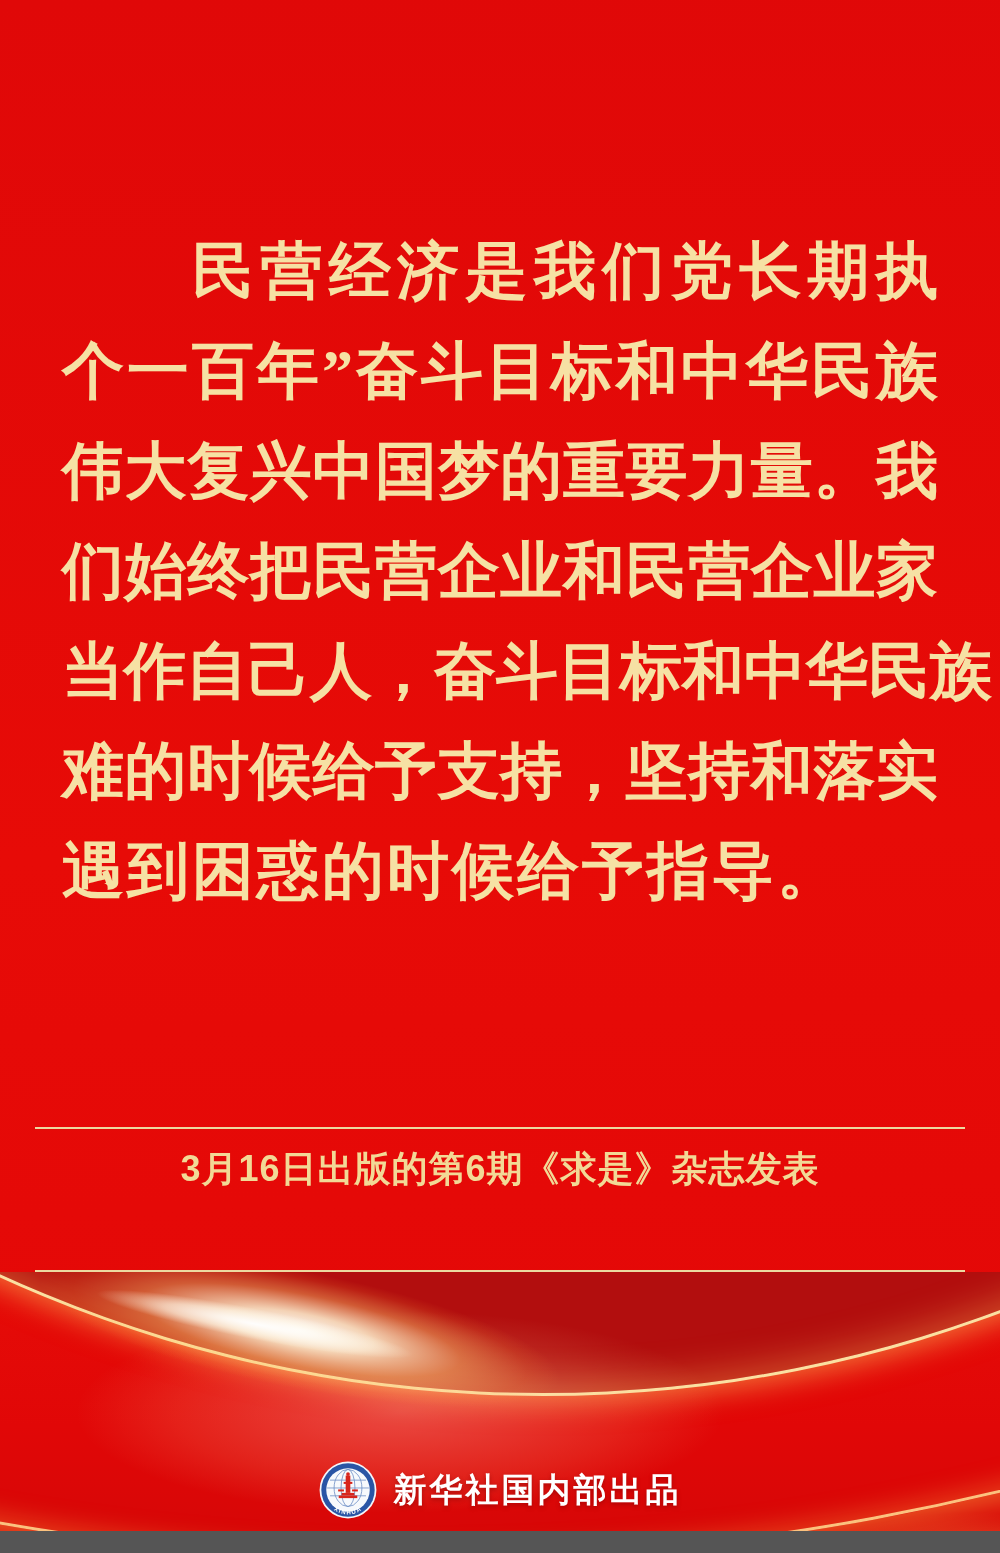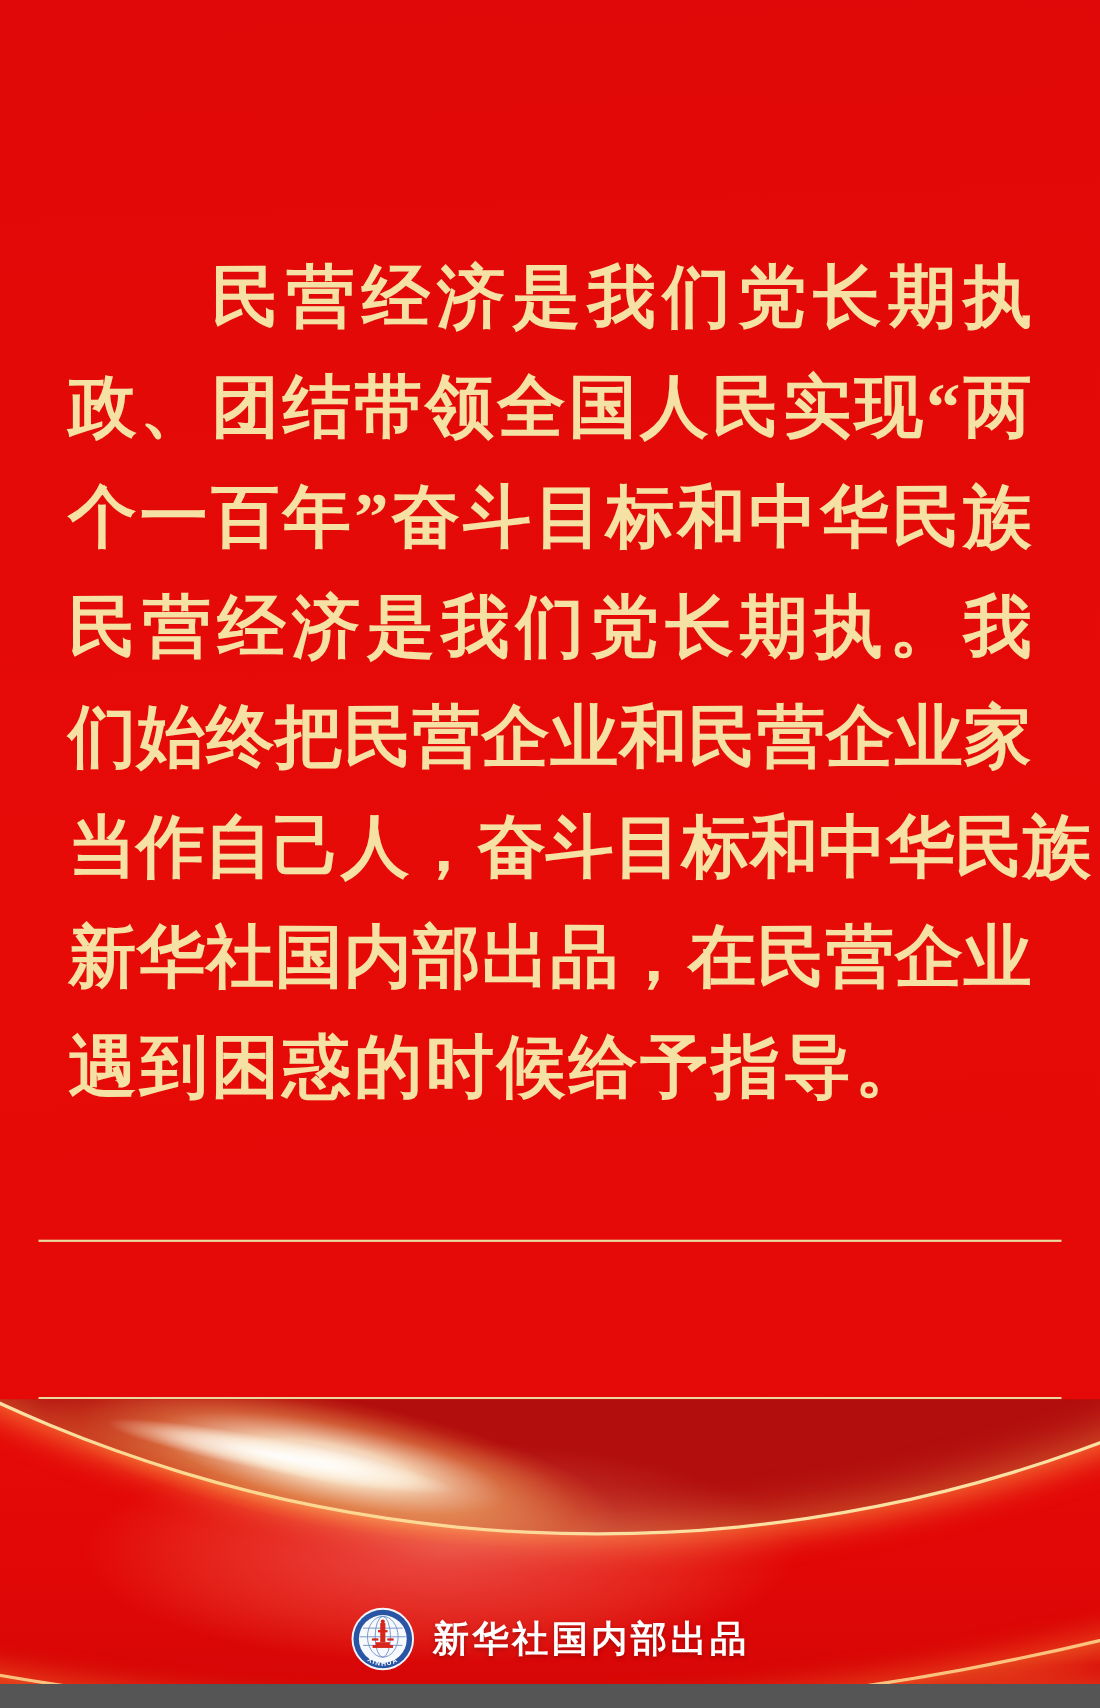"政、团结带领全国人民实现“两" div.q-line { html: <div>政、团结带领全国人民实现“两</div> -> none }
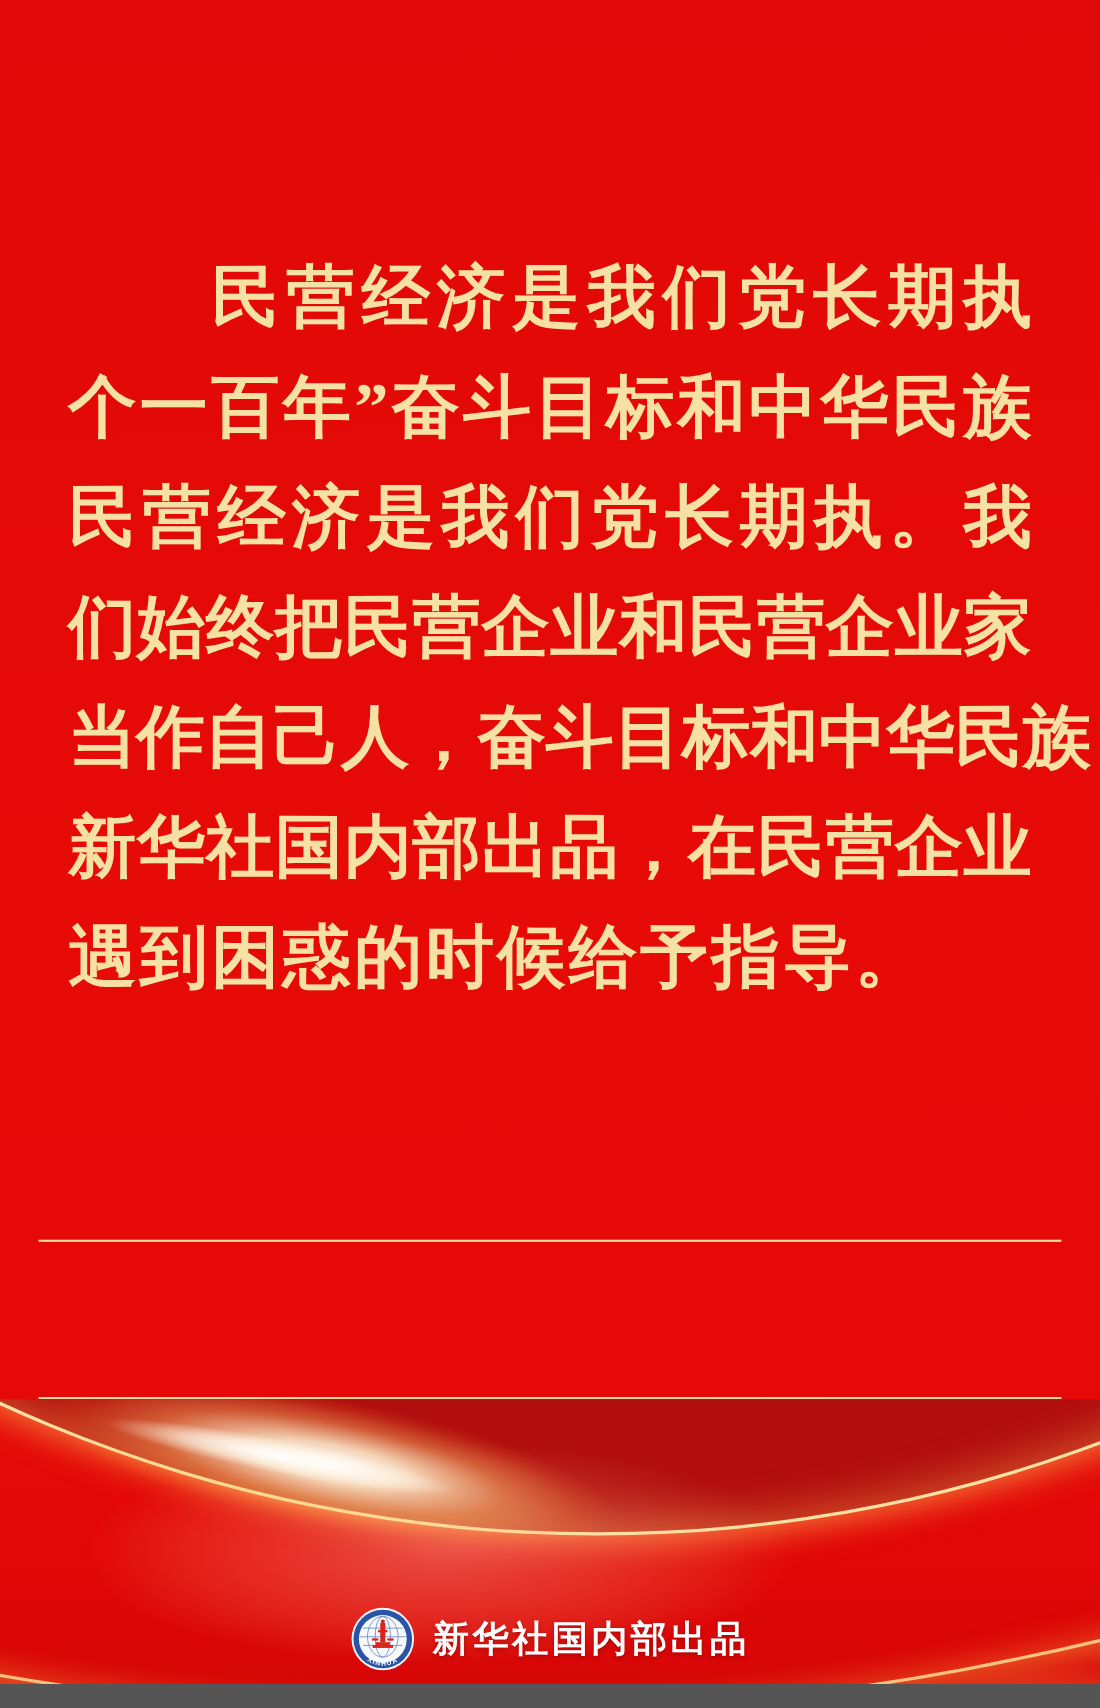"民营经济是我们党长期执。我" div.q-line { text: 民营经济是我们党长期执 -> 伟大复兴中国梦的重要力量 }
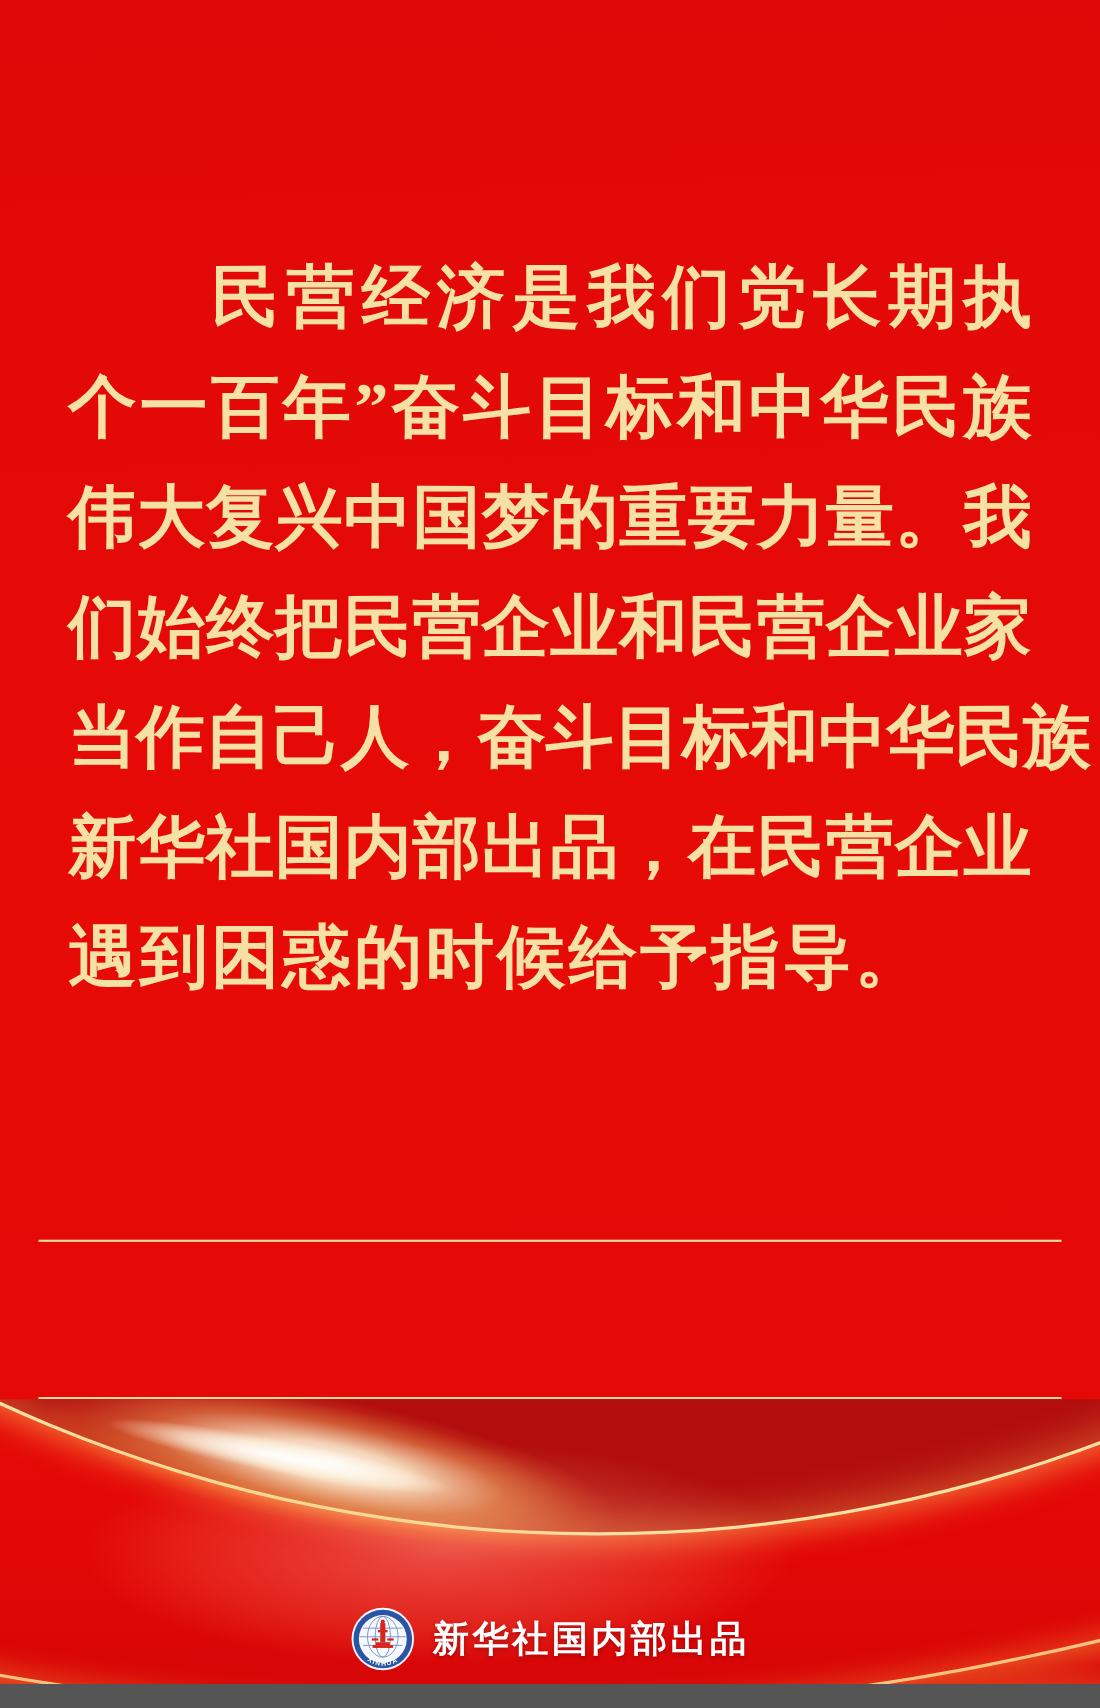"新华社国内部出品，在民营企业" div.q-line { text: 新华社国内部出品，在民营企业 -> 难的时候给予支持，坚持和落实 }
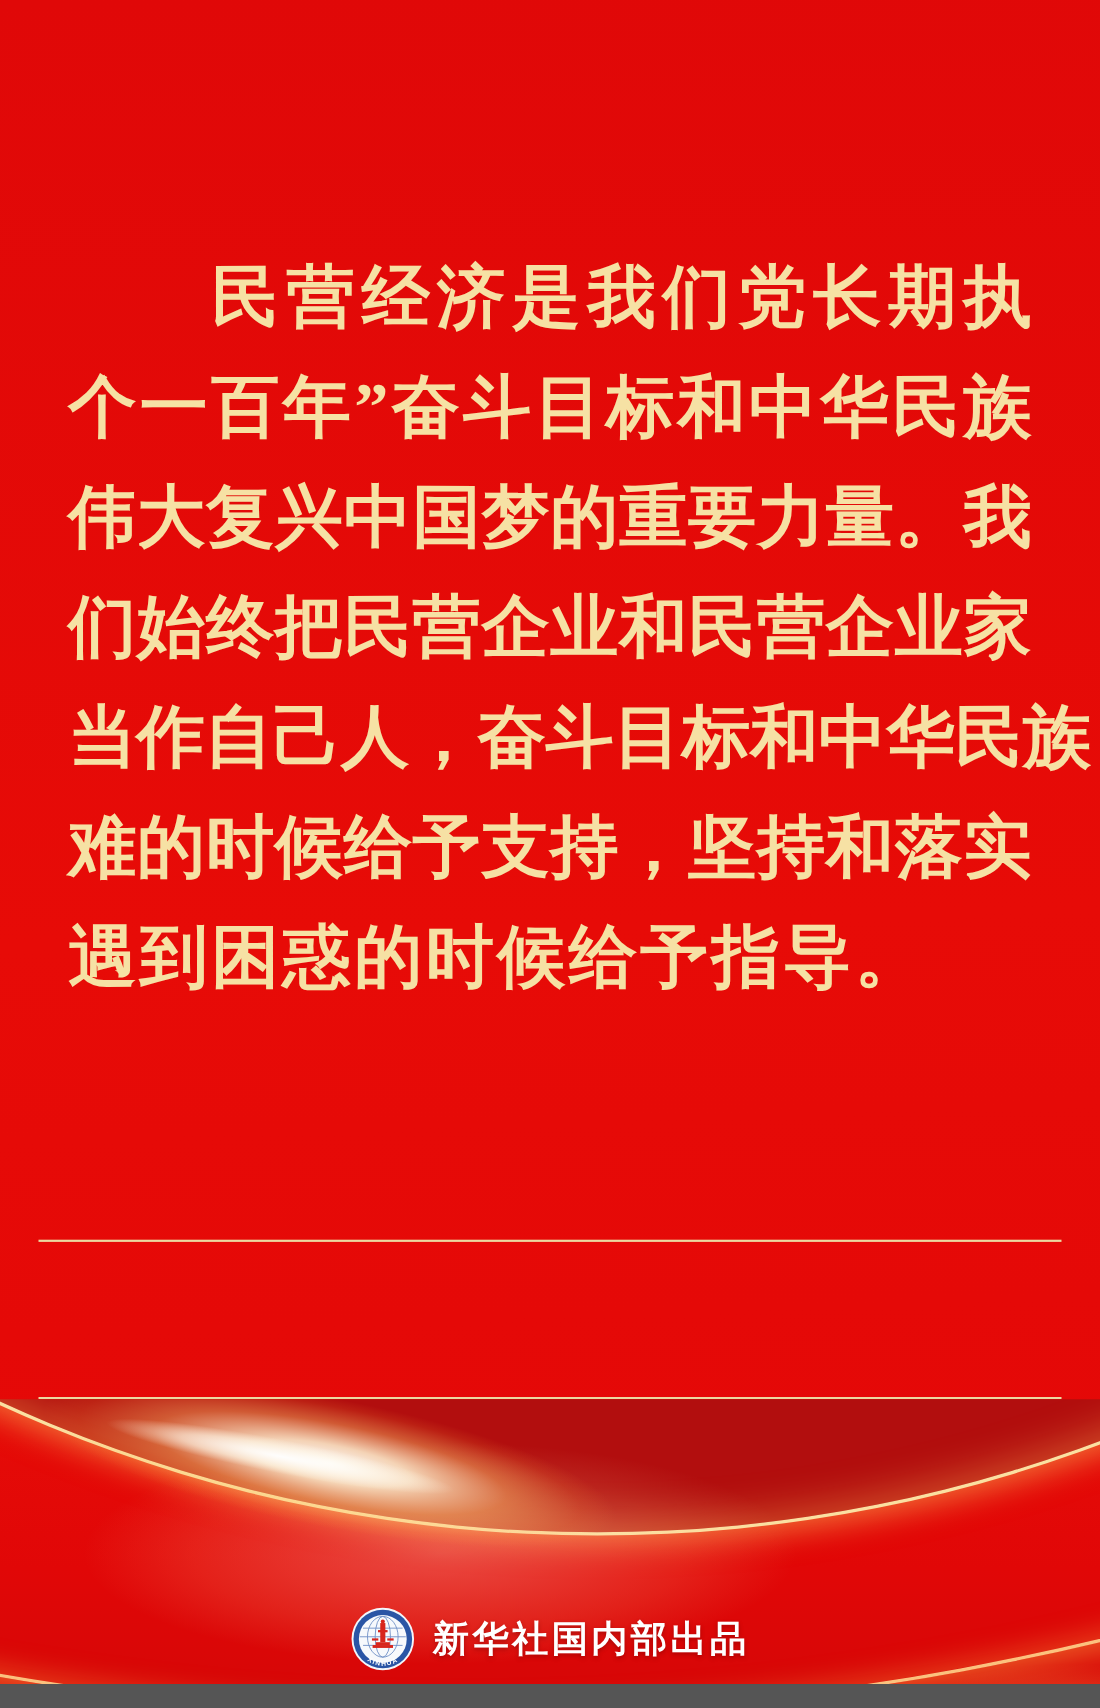"3月16日出版的第6期《求是》杂志发表" div { html: none -> <div>3月16日出版的第6期《求是》杂志发表</div> }
